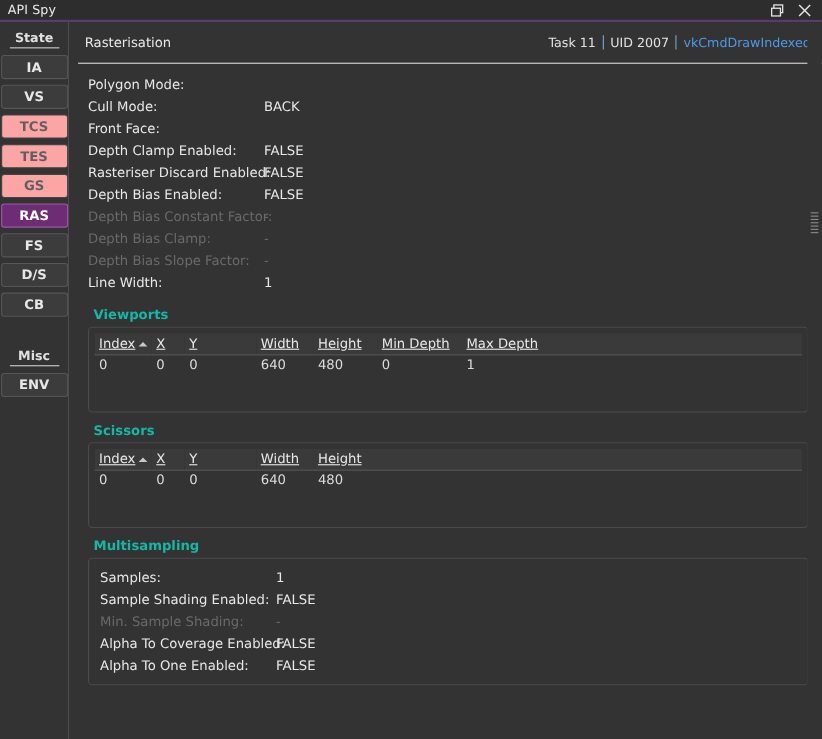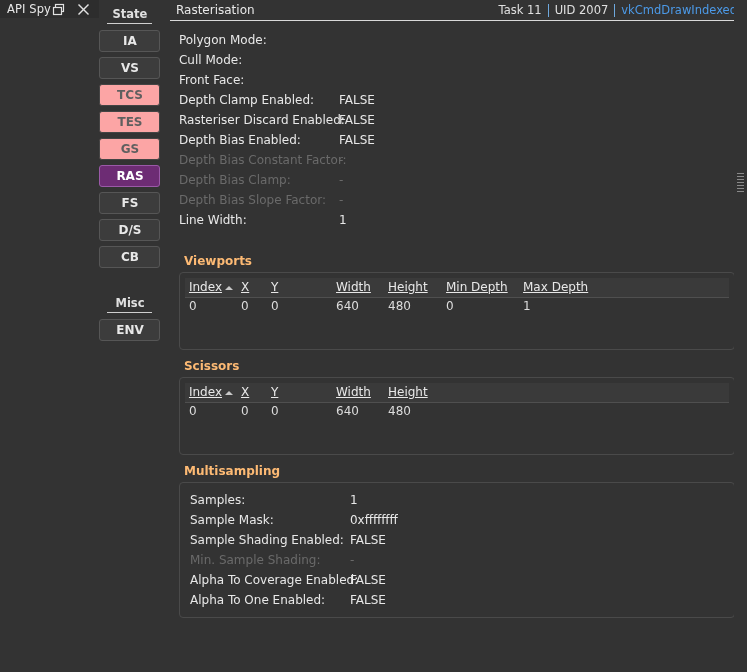"API Spy" #app { flex-direction: row -> column }
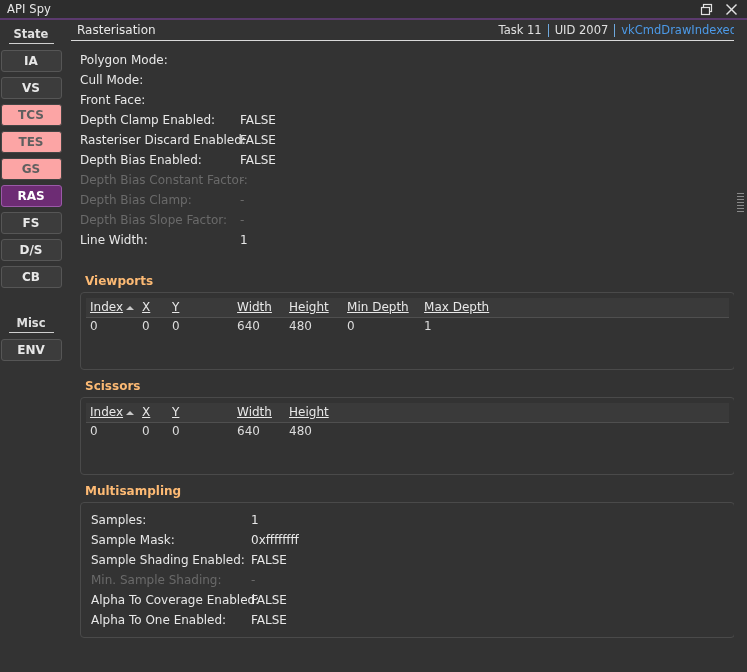"Rasterisation" .content-header { height: 21px -> 38px }
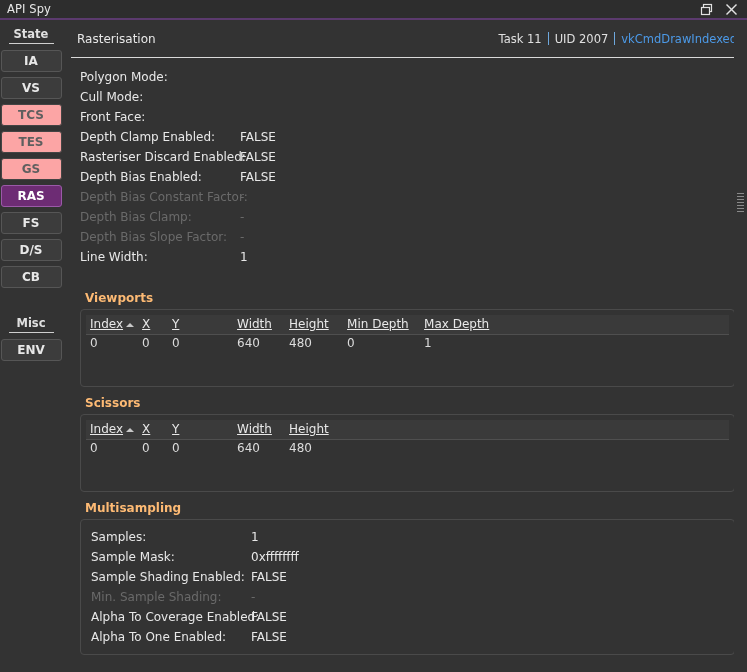"Polygon Mode:" .prop-list { margin-bottom: 24px -> 12px }
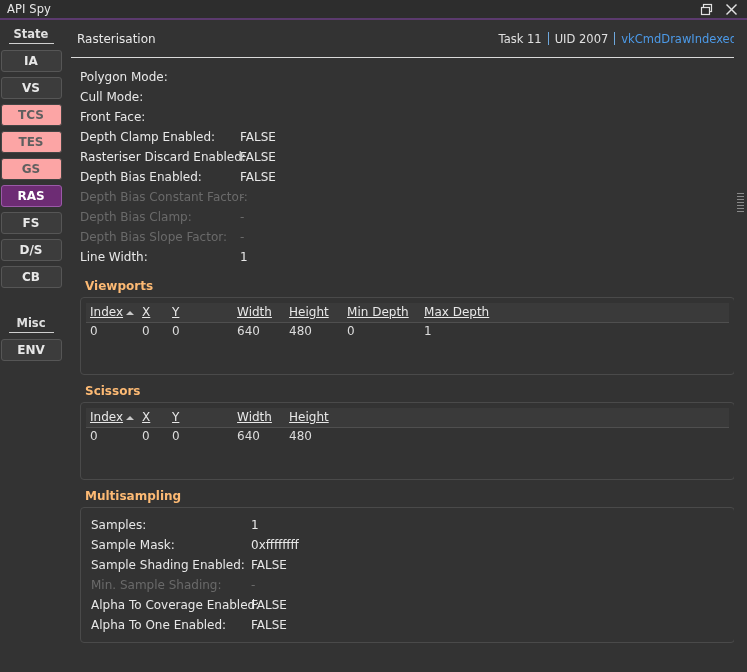"BACK" div.prop-value { html: none -> <div>BACK</div> }
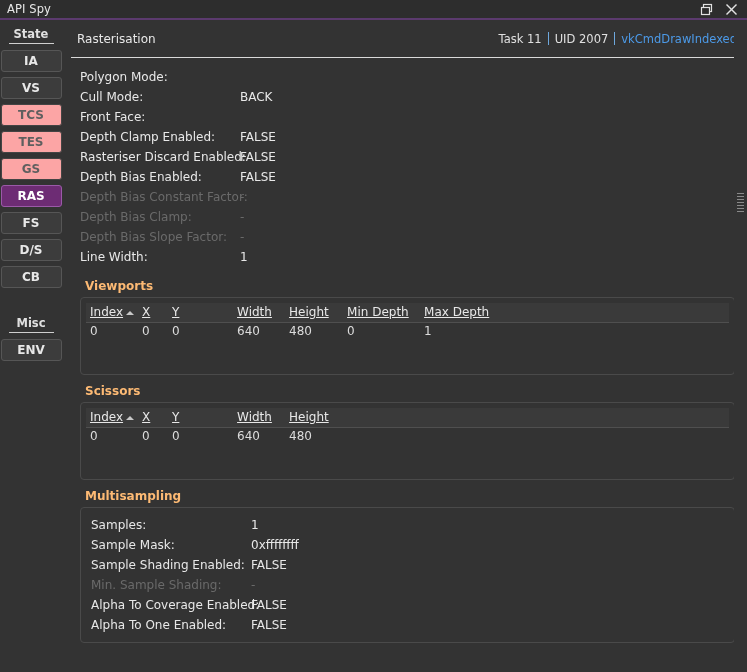"Viewports" .group-title { color: #fdba74 -> #14b8a6 }
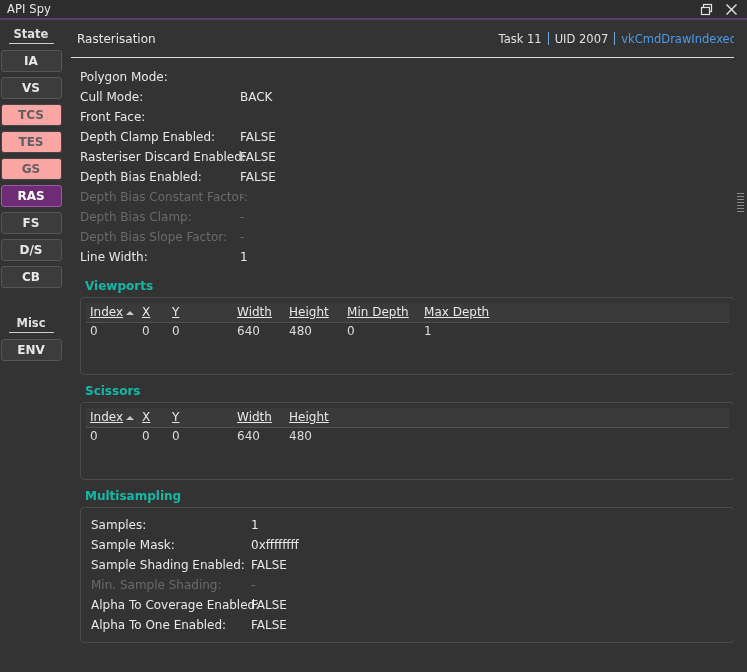"Sample Mask:" div.prop-row { html: <div> <div>Sample Mask:</div> <div>0xffffffff</div> </div> -> none }
